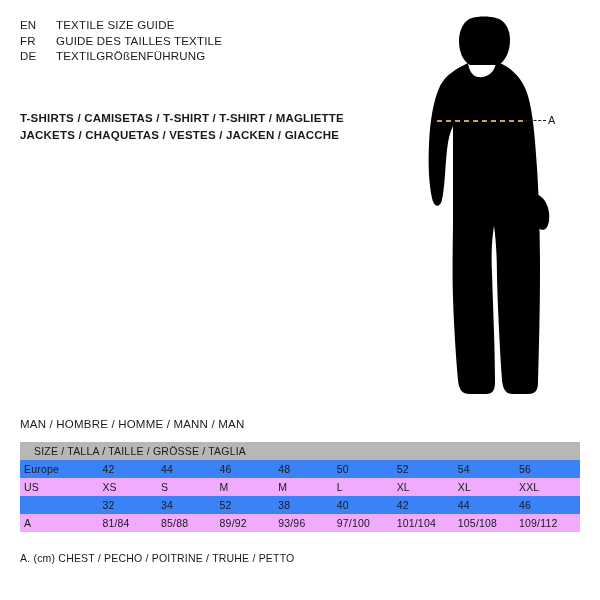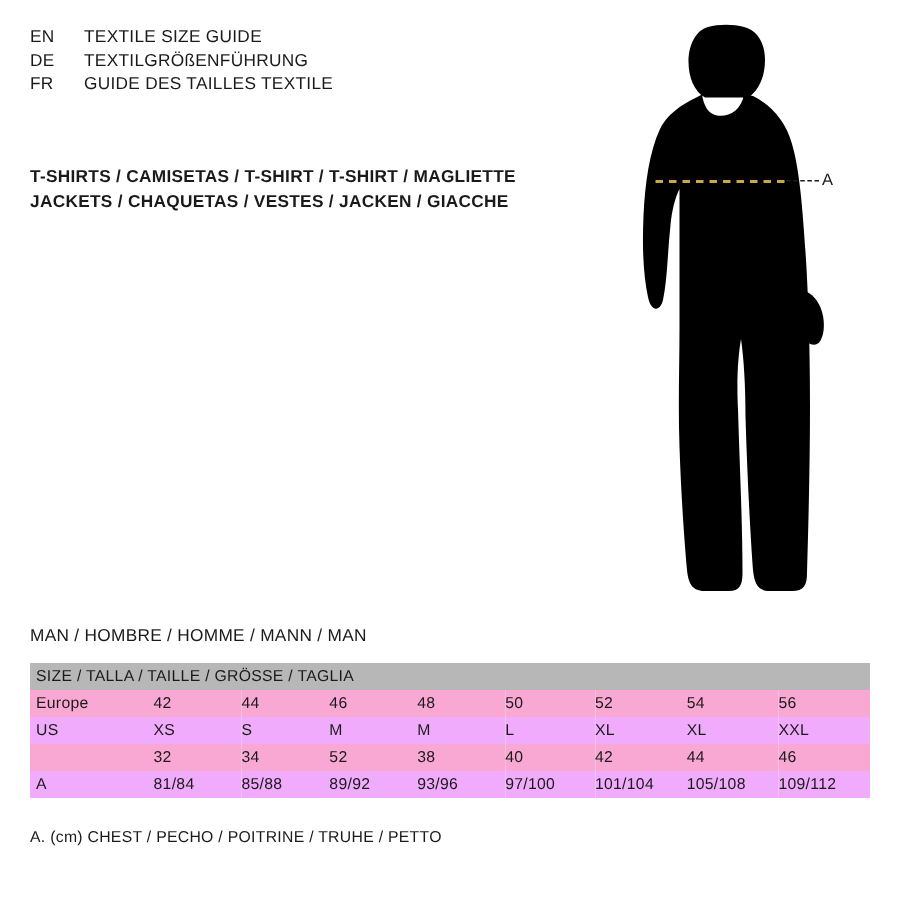"DE" div.lang-row { order: before "FR" -> after "FR" }
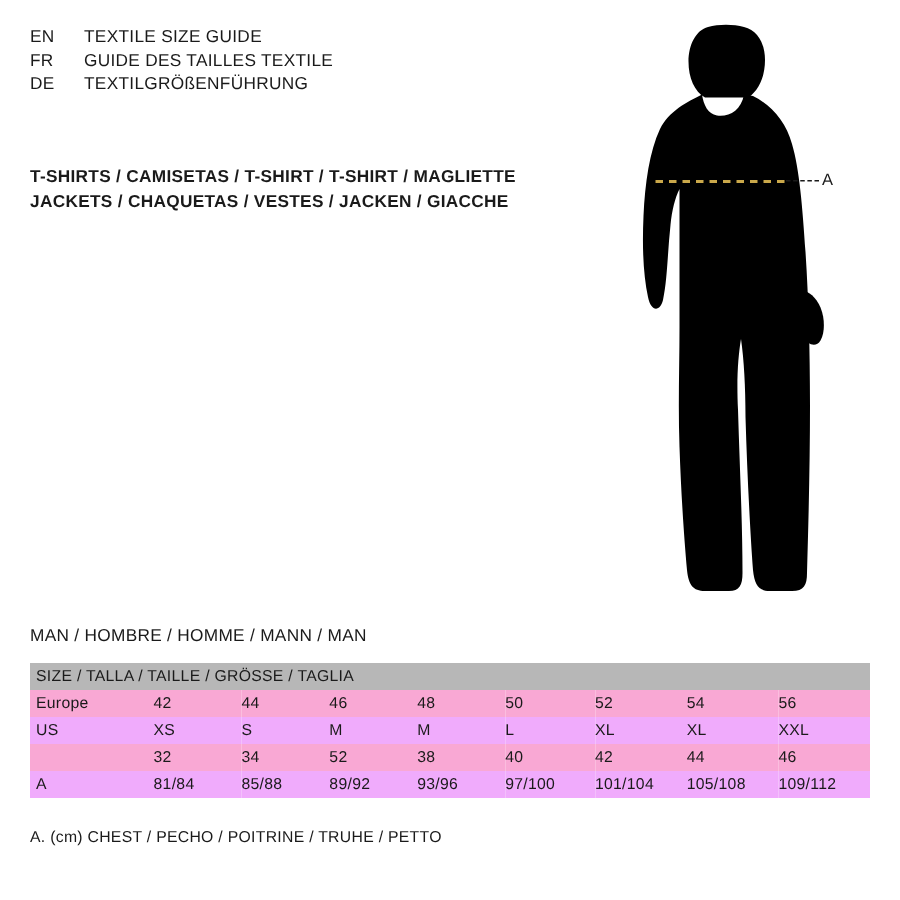"SIZE / TALLA / TAILLE" .head-row td { padding-left: 4px -> 14px }
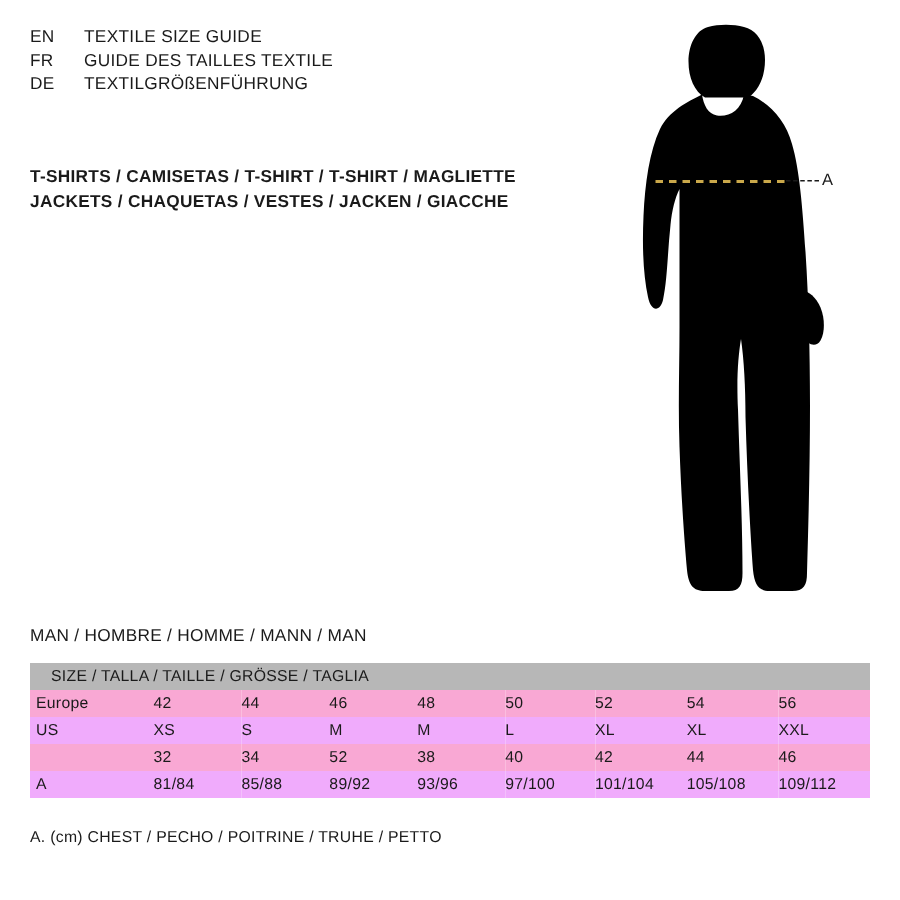"Europe" .size-table tr.row-light { background: #f9a8d4 -> #3b82f6 }
